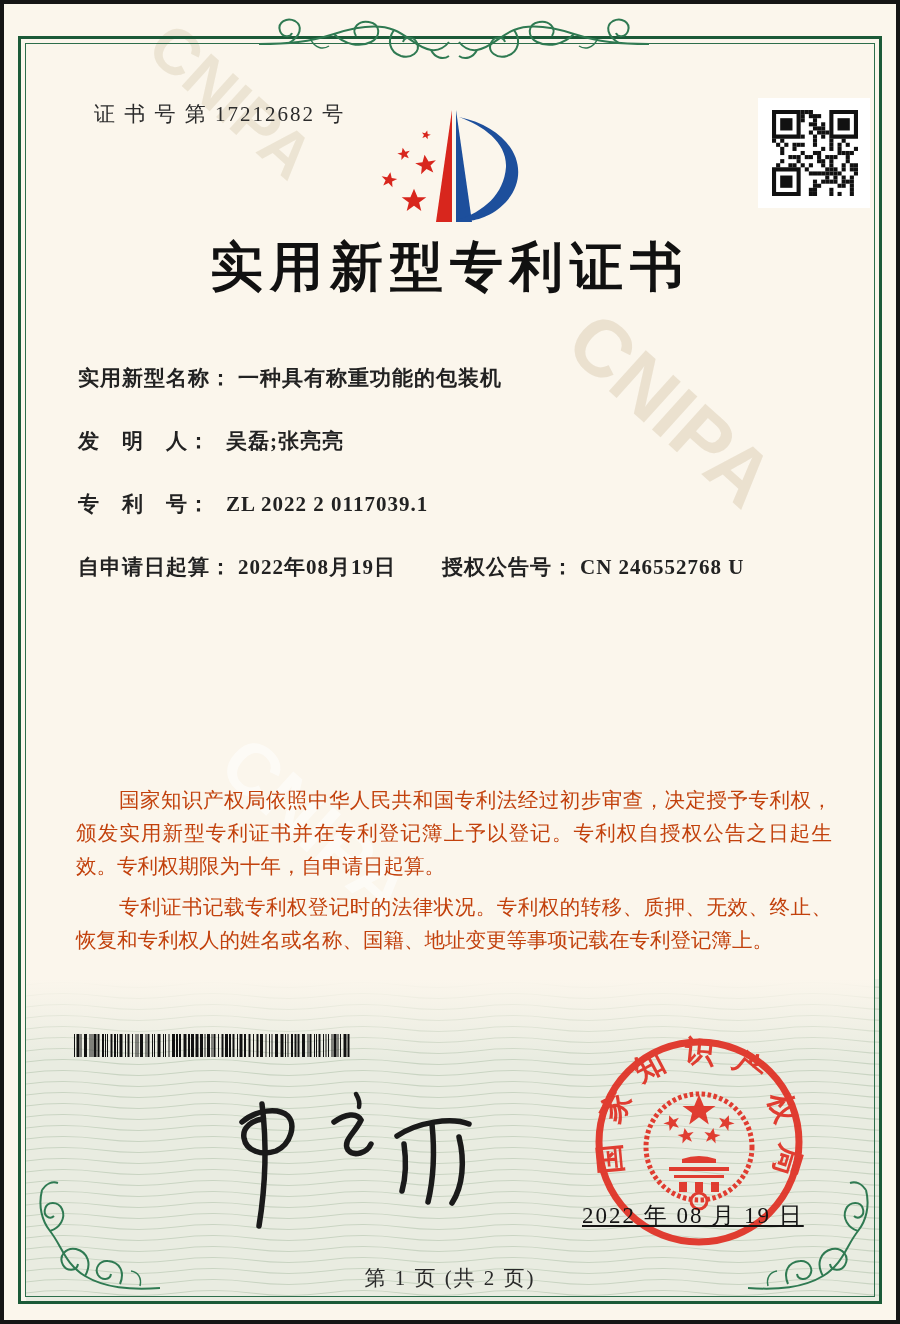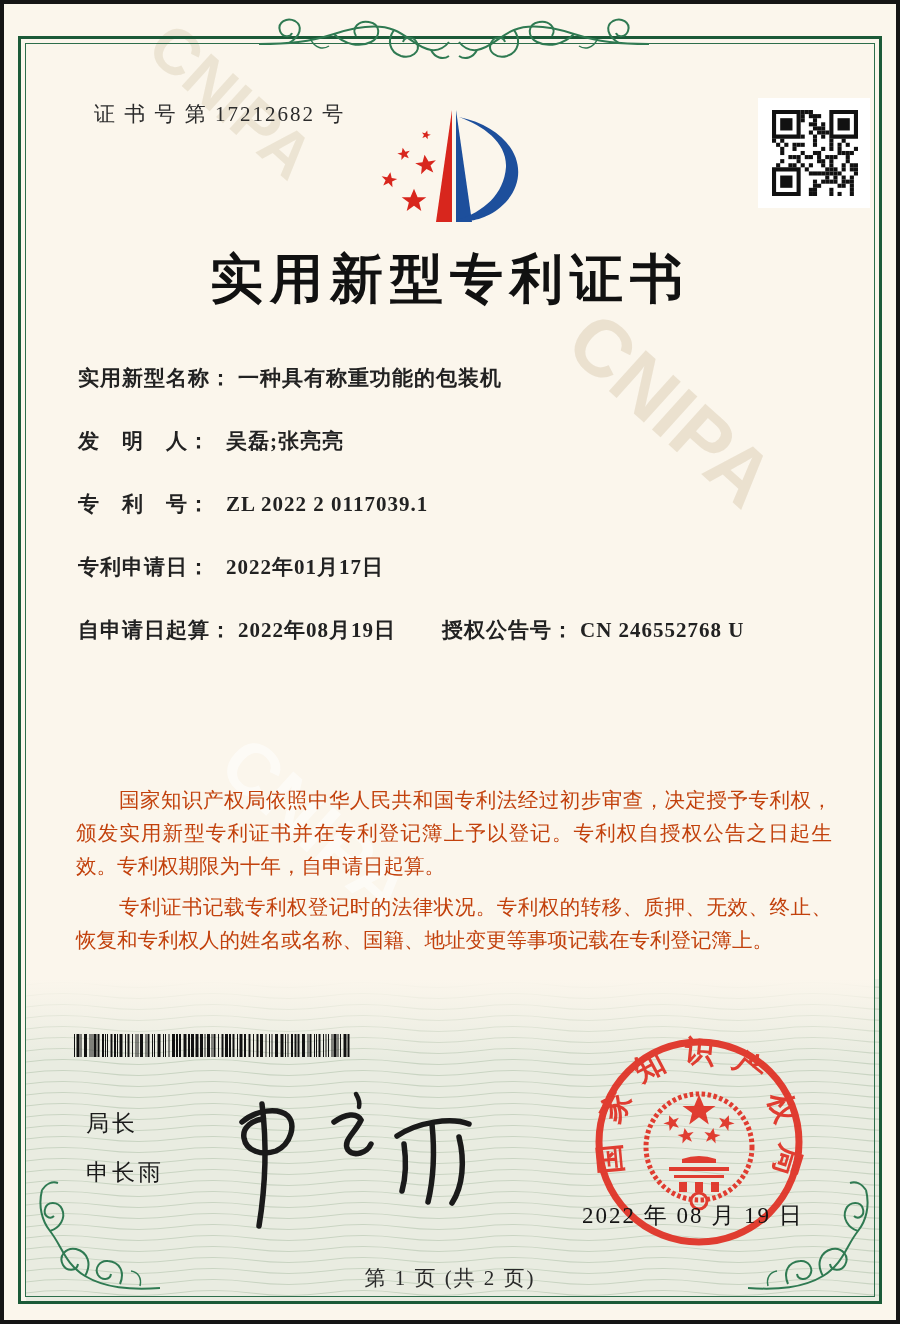"实用新型专利证书" .title { margin: 12px -> 0 }
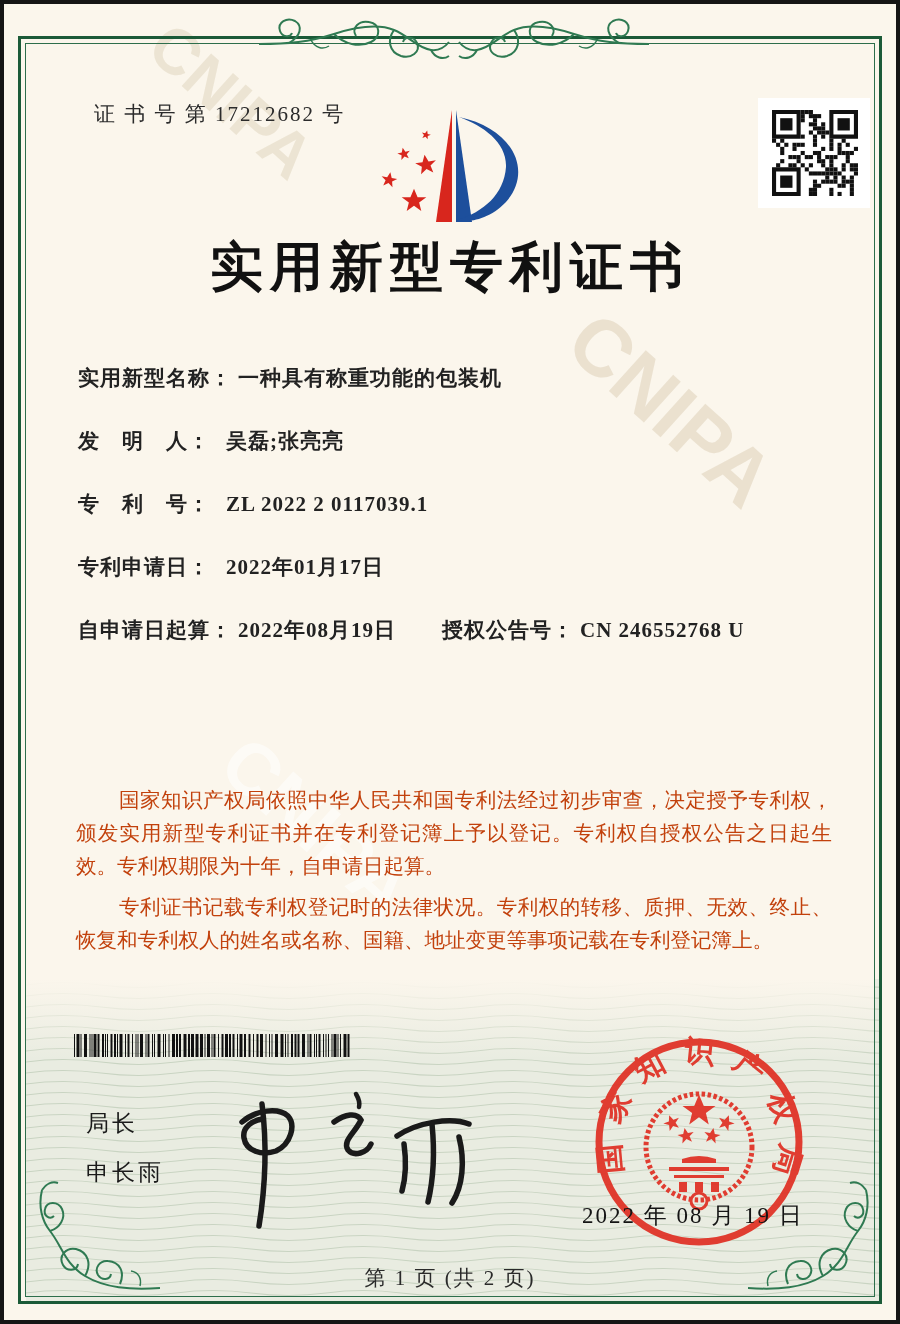"专利申请日： 2022年01月17日" div.frow { html: <div> <span>专利申请日：</span><span>2022年01月17日</span> </div> -> none }
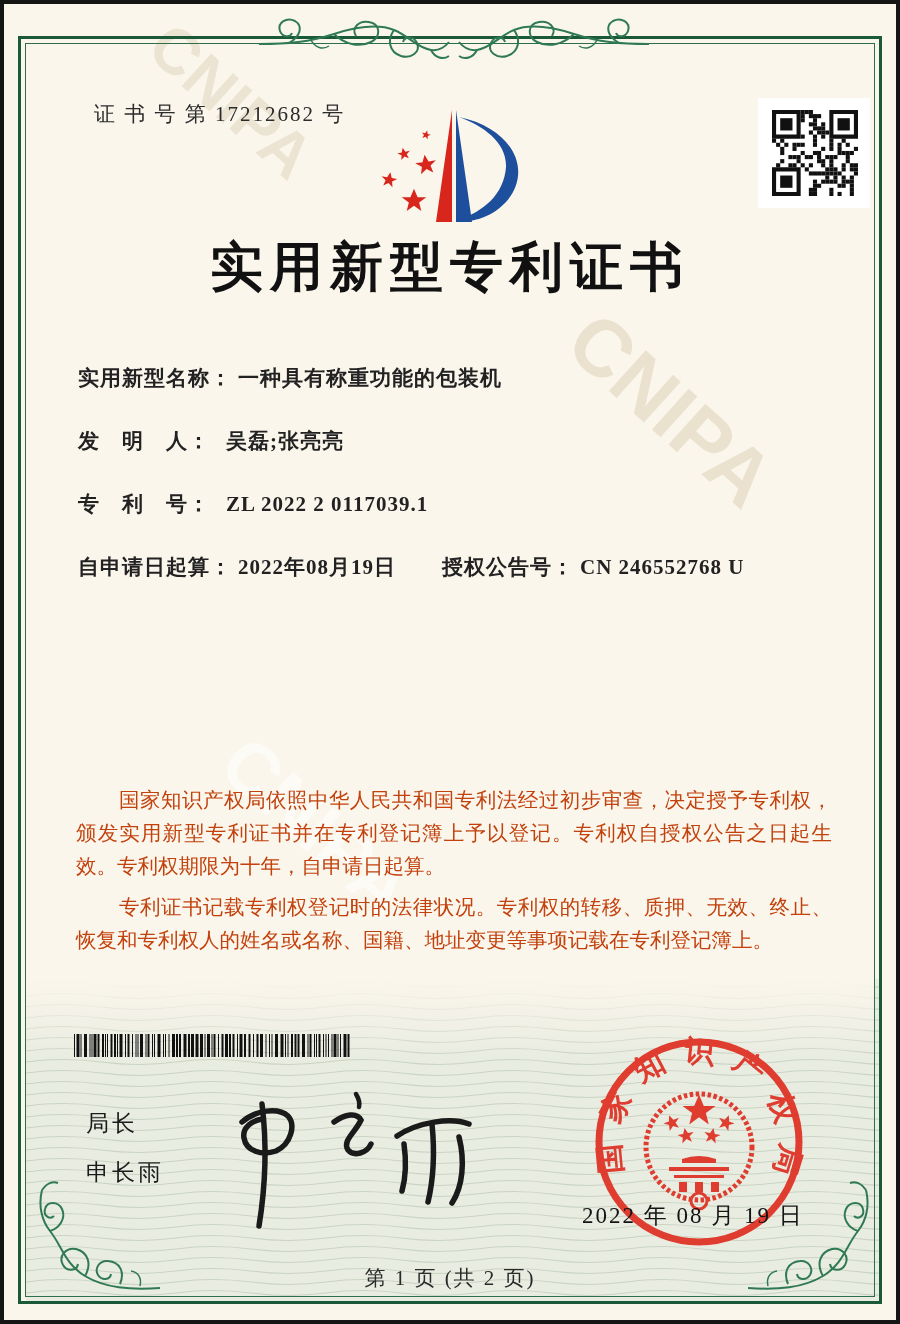"局长" div.signer { html: <div> <div>局长</div> <div>申长雨</div> </div> -> none }
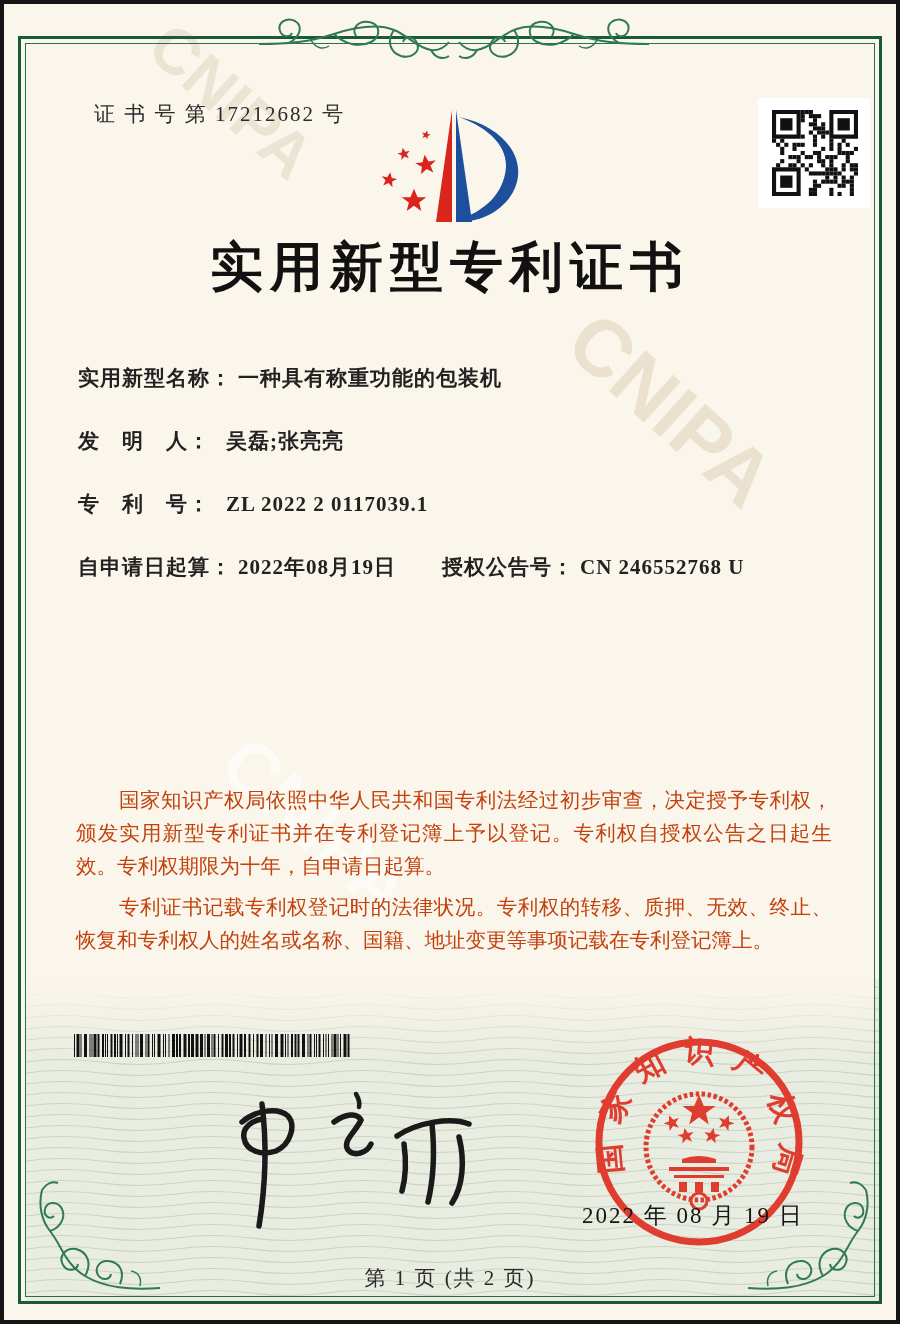"2022 年 08 月 19" .sealdate { text-decoration: none -> underline }
